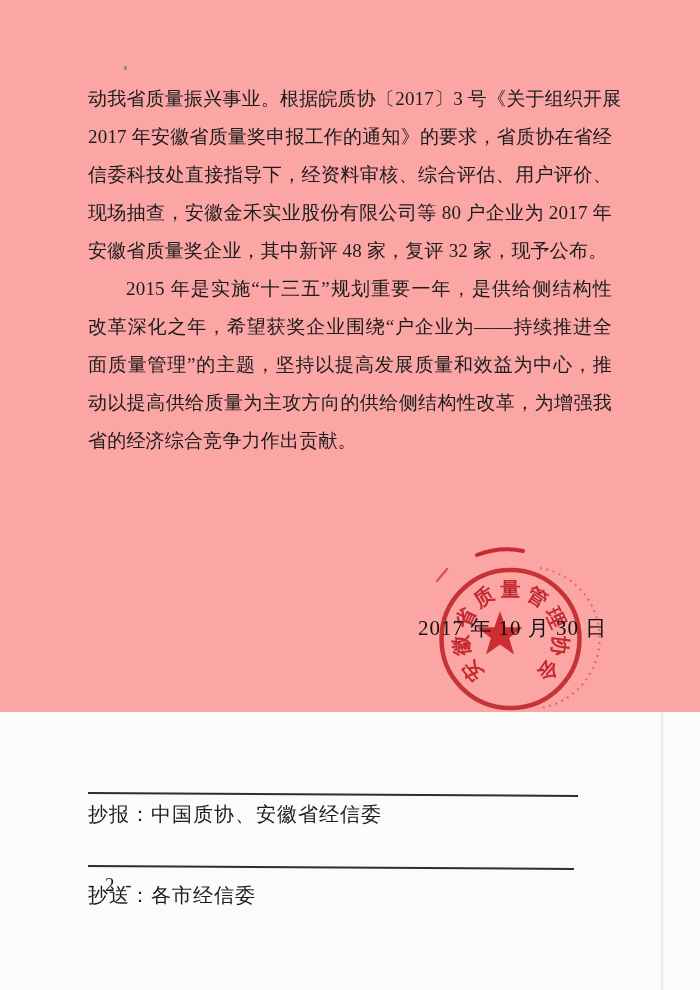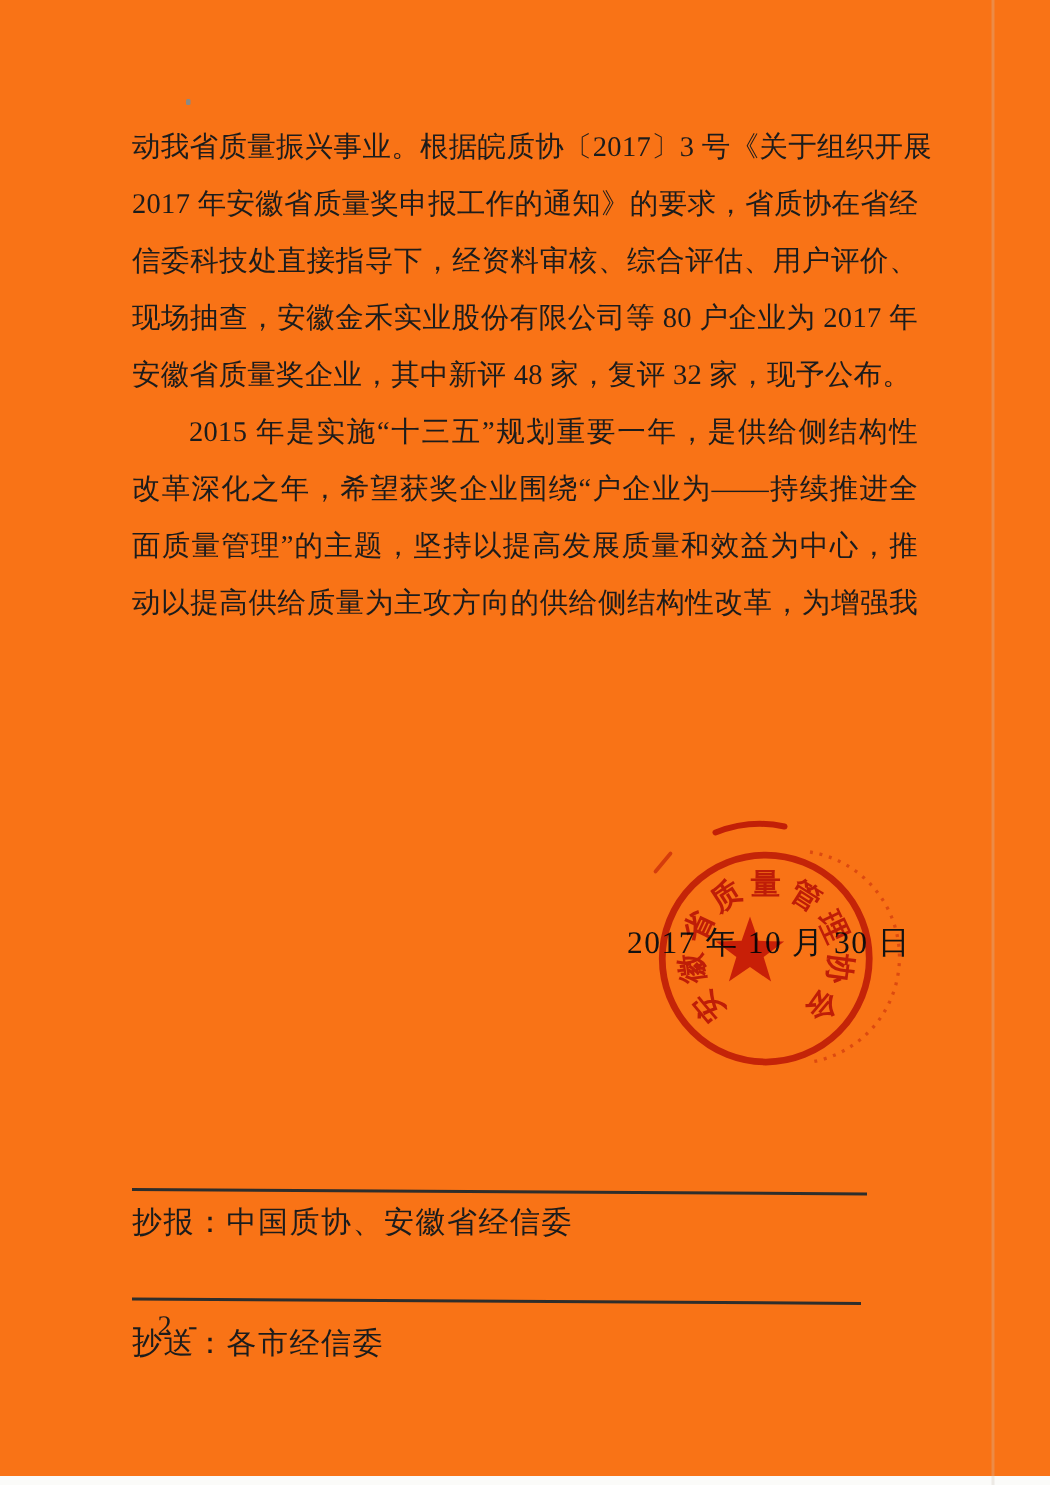"动我省质量振兴事业。根据皖质协〔2017〕3 号《关于组织开展" .page { background: #f97316 -> #fca5a5; height: 984px -> 712px }
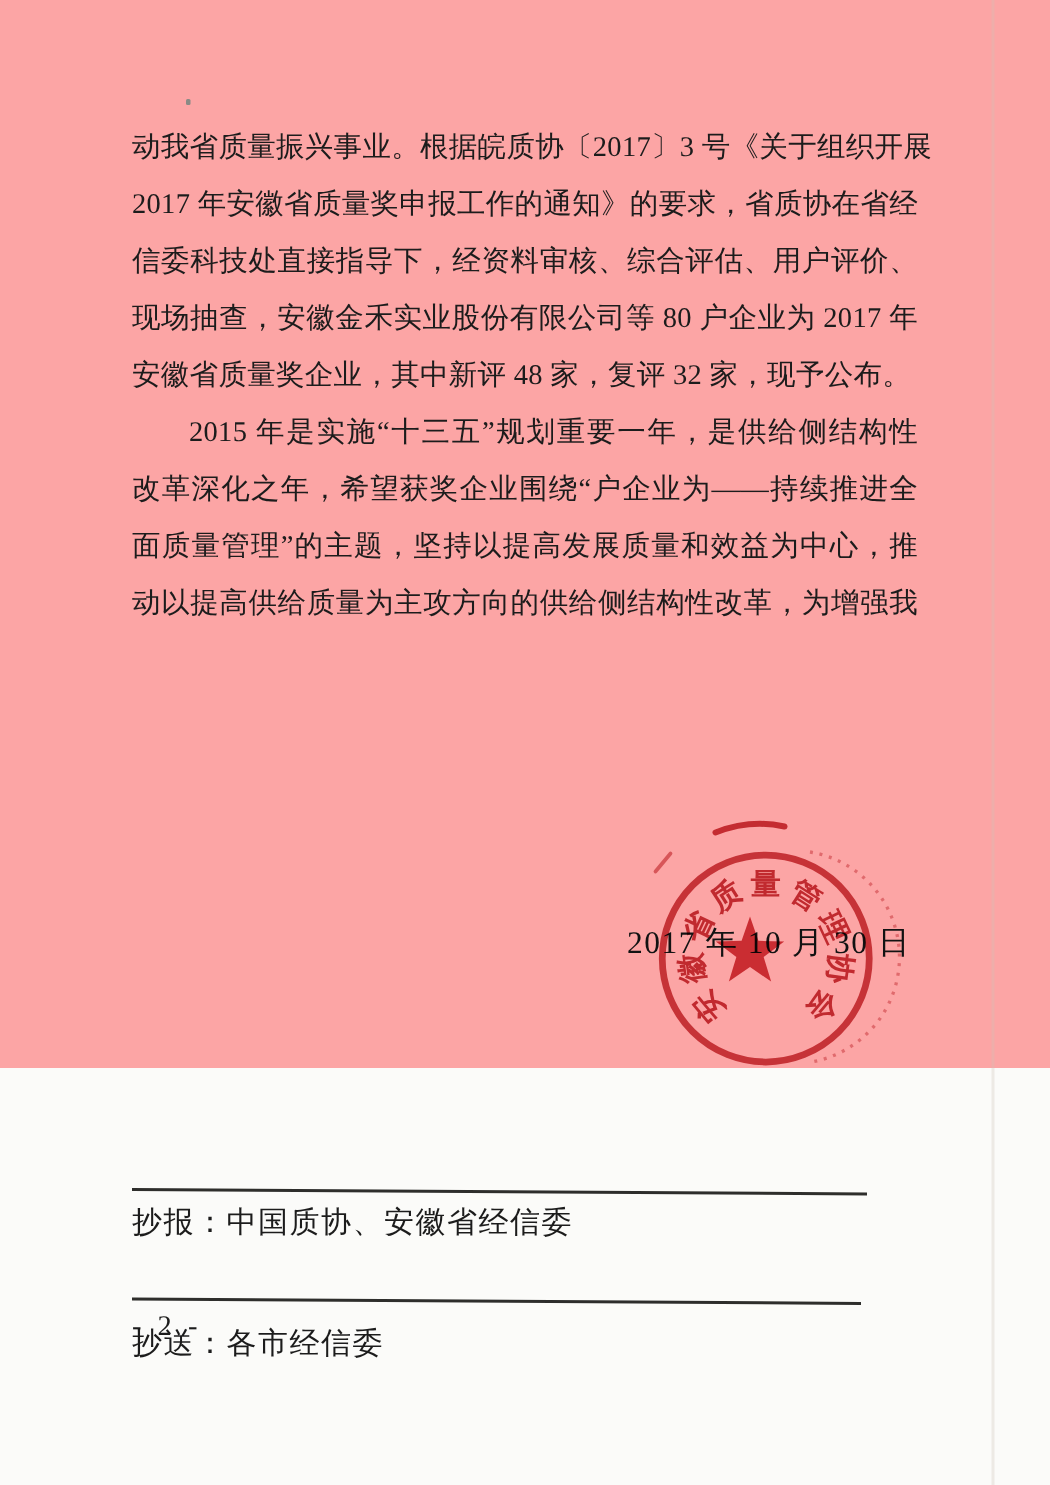"省的经济综合竞争力作出贡献。" div.tline { html: none -> <div>省的经济综合竞争力作出贡献。</div> }
